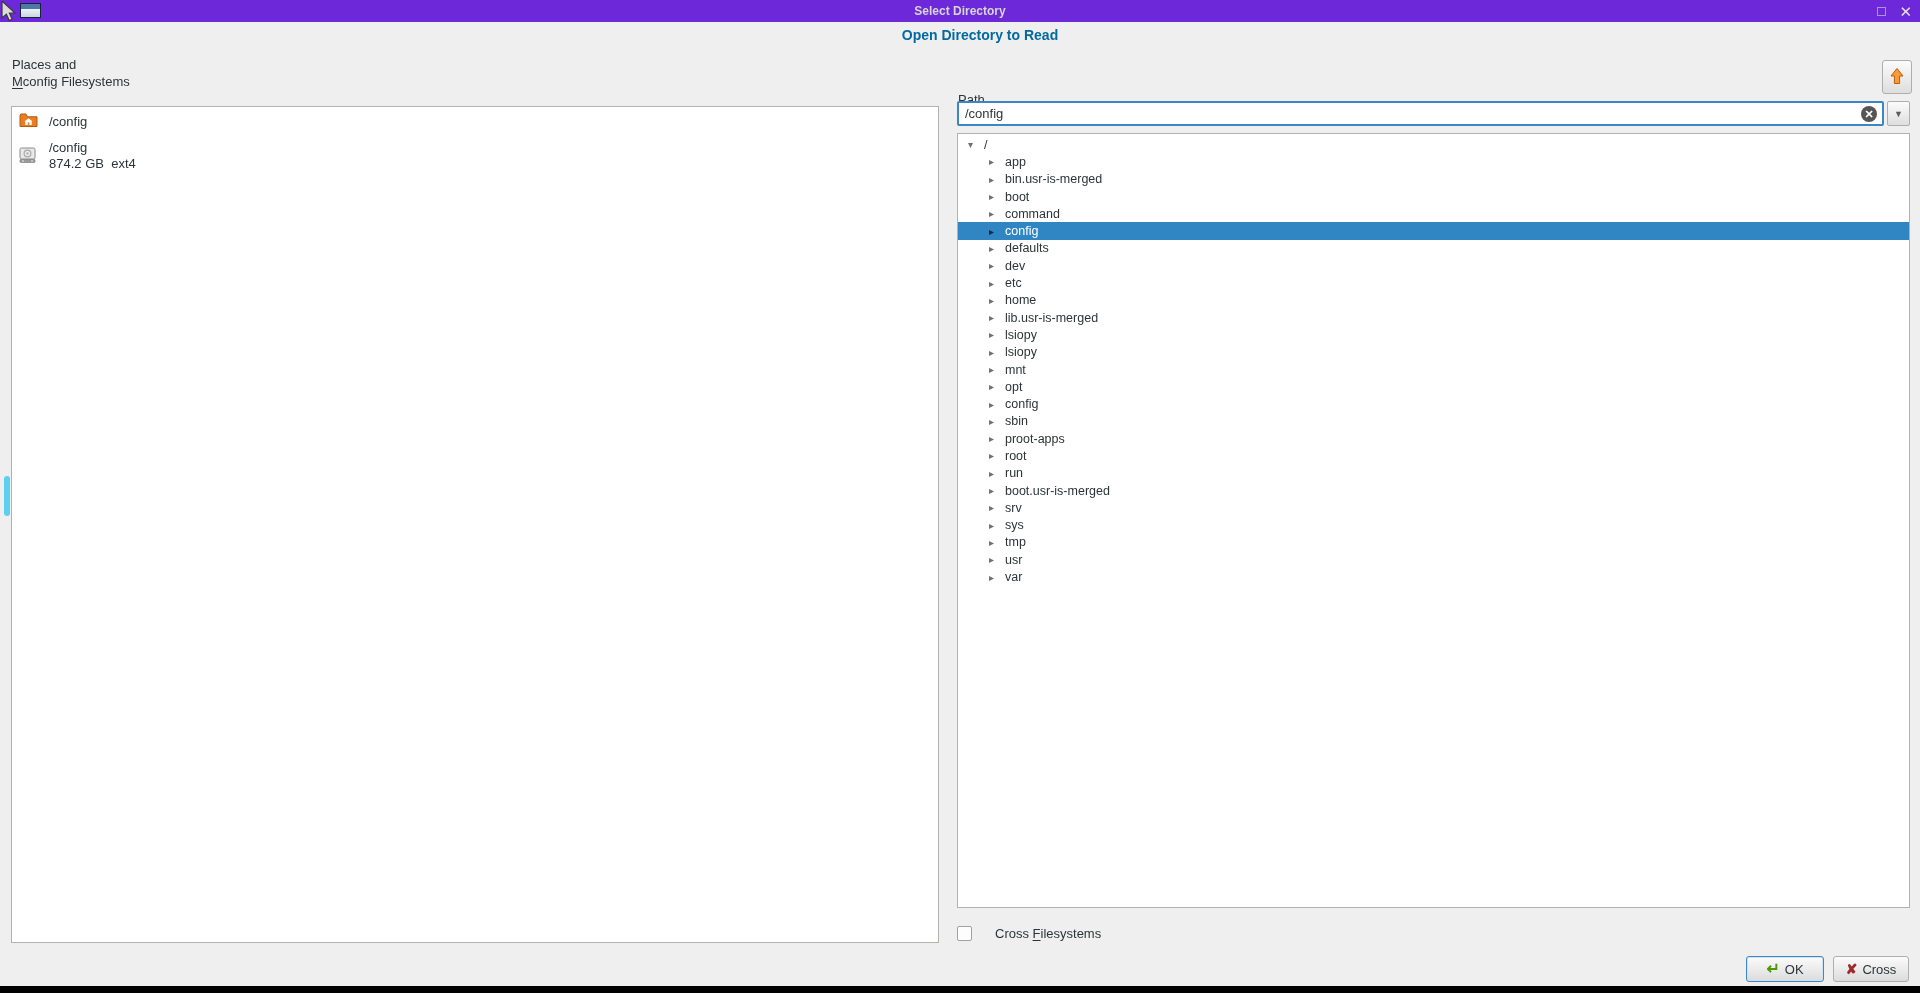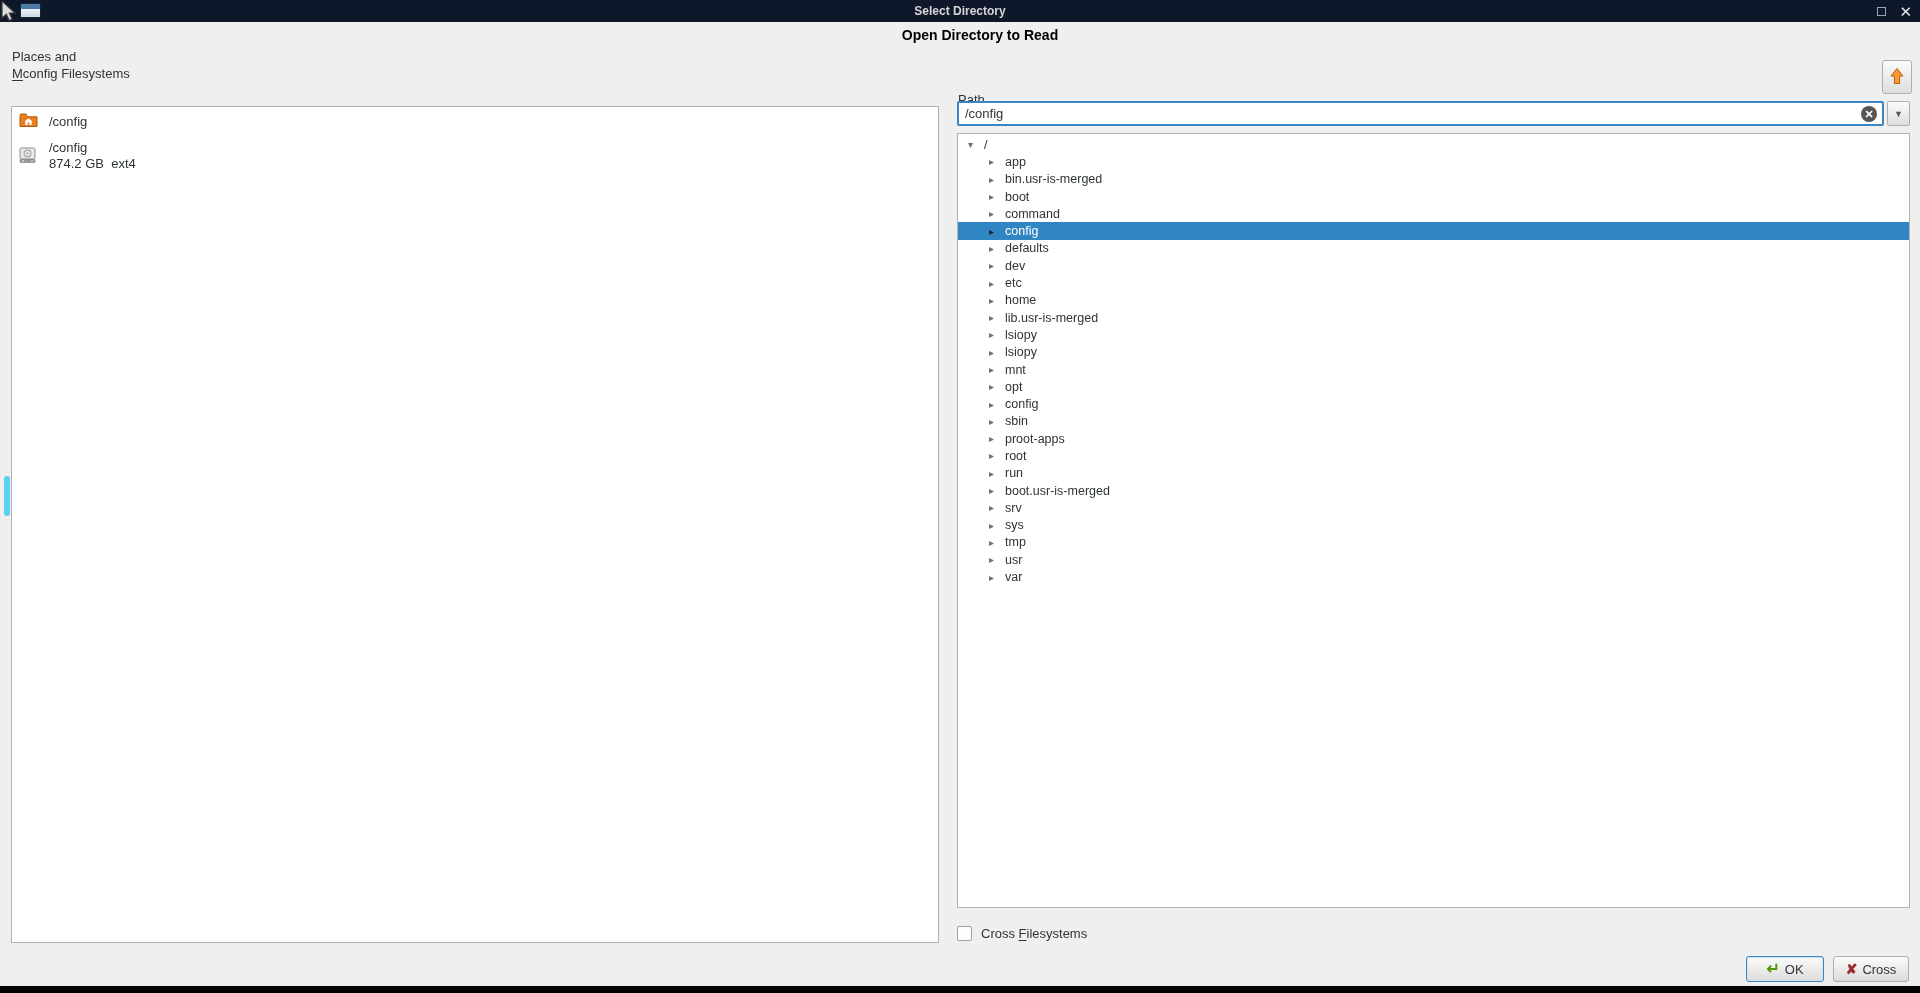"Select Directory" .titlebar { background: #0f172a -> #6d28d9 }
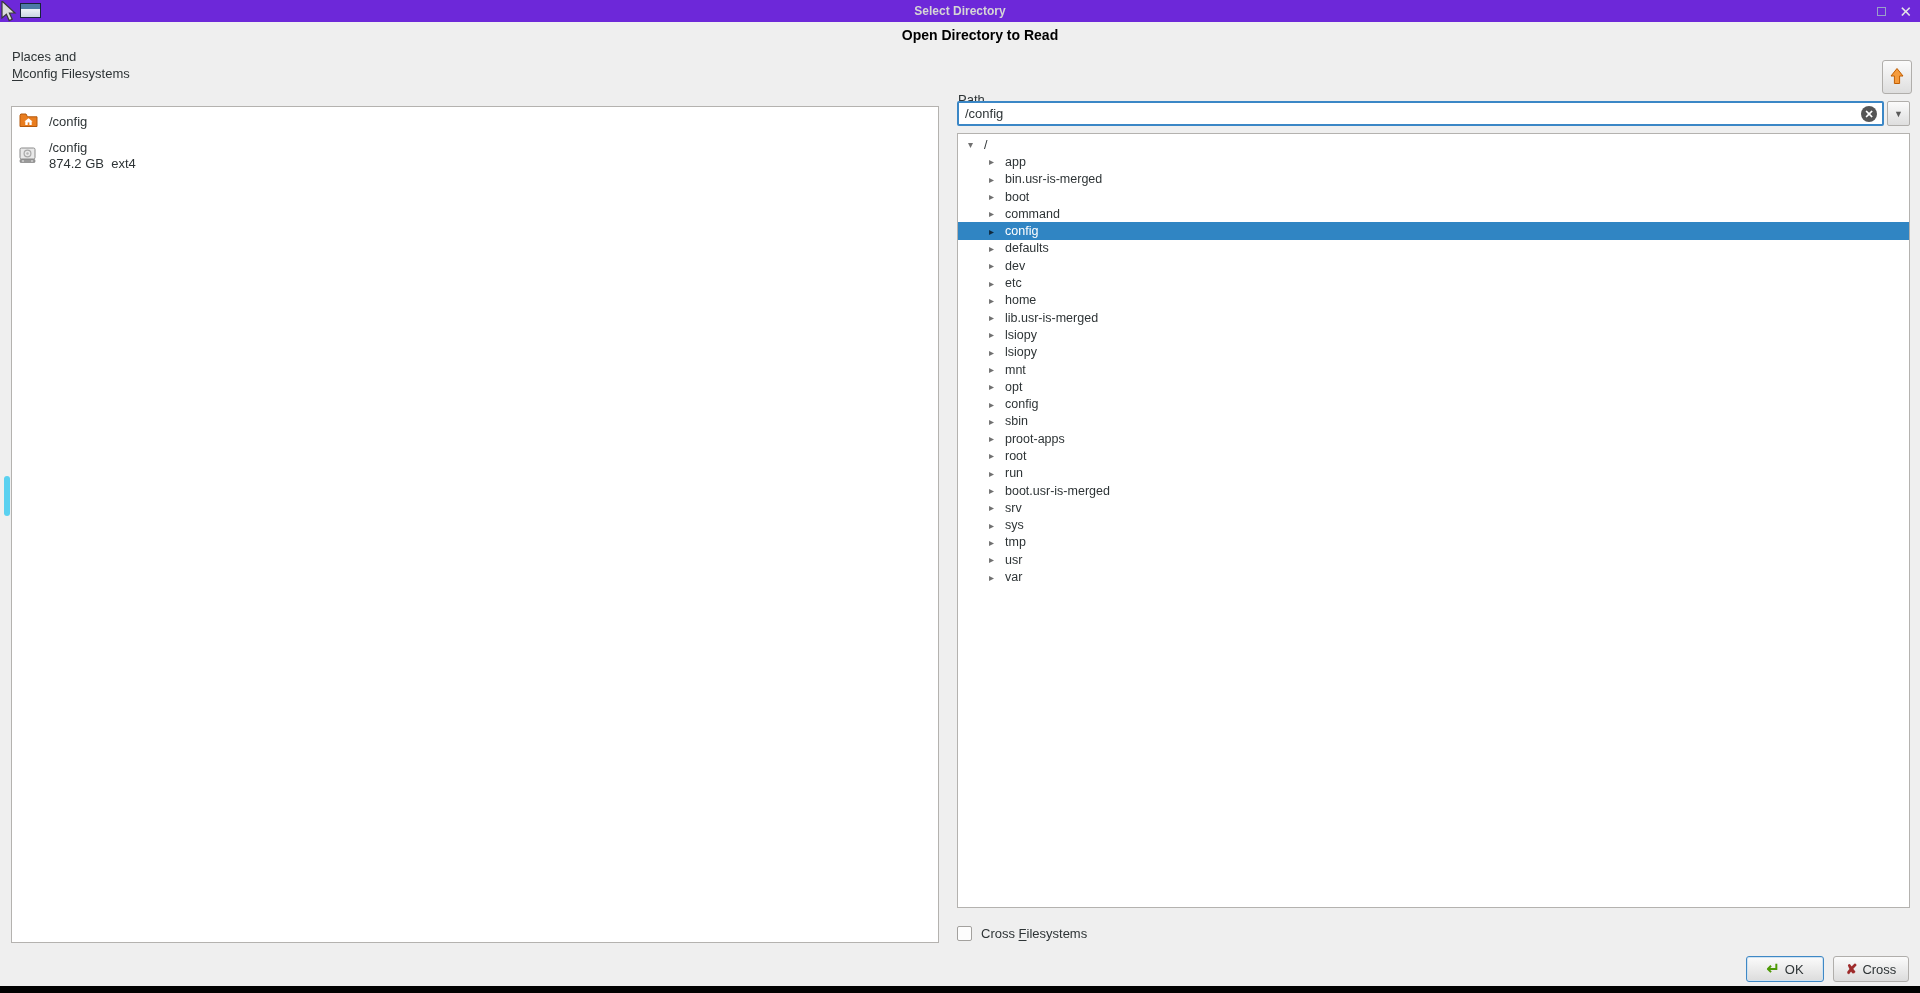"Open Directory to Read" .header-title { color: #000000 -> #0369a1 }
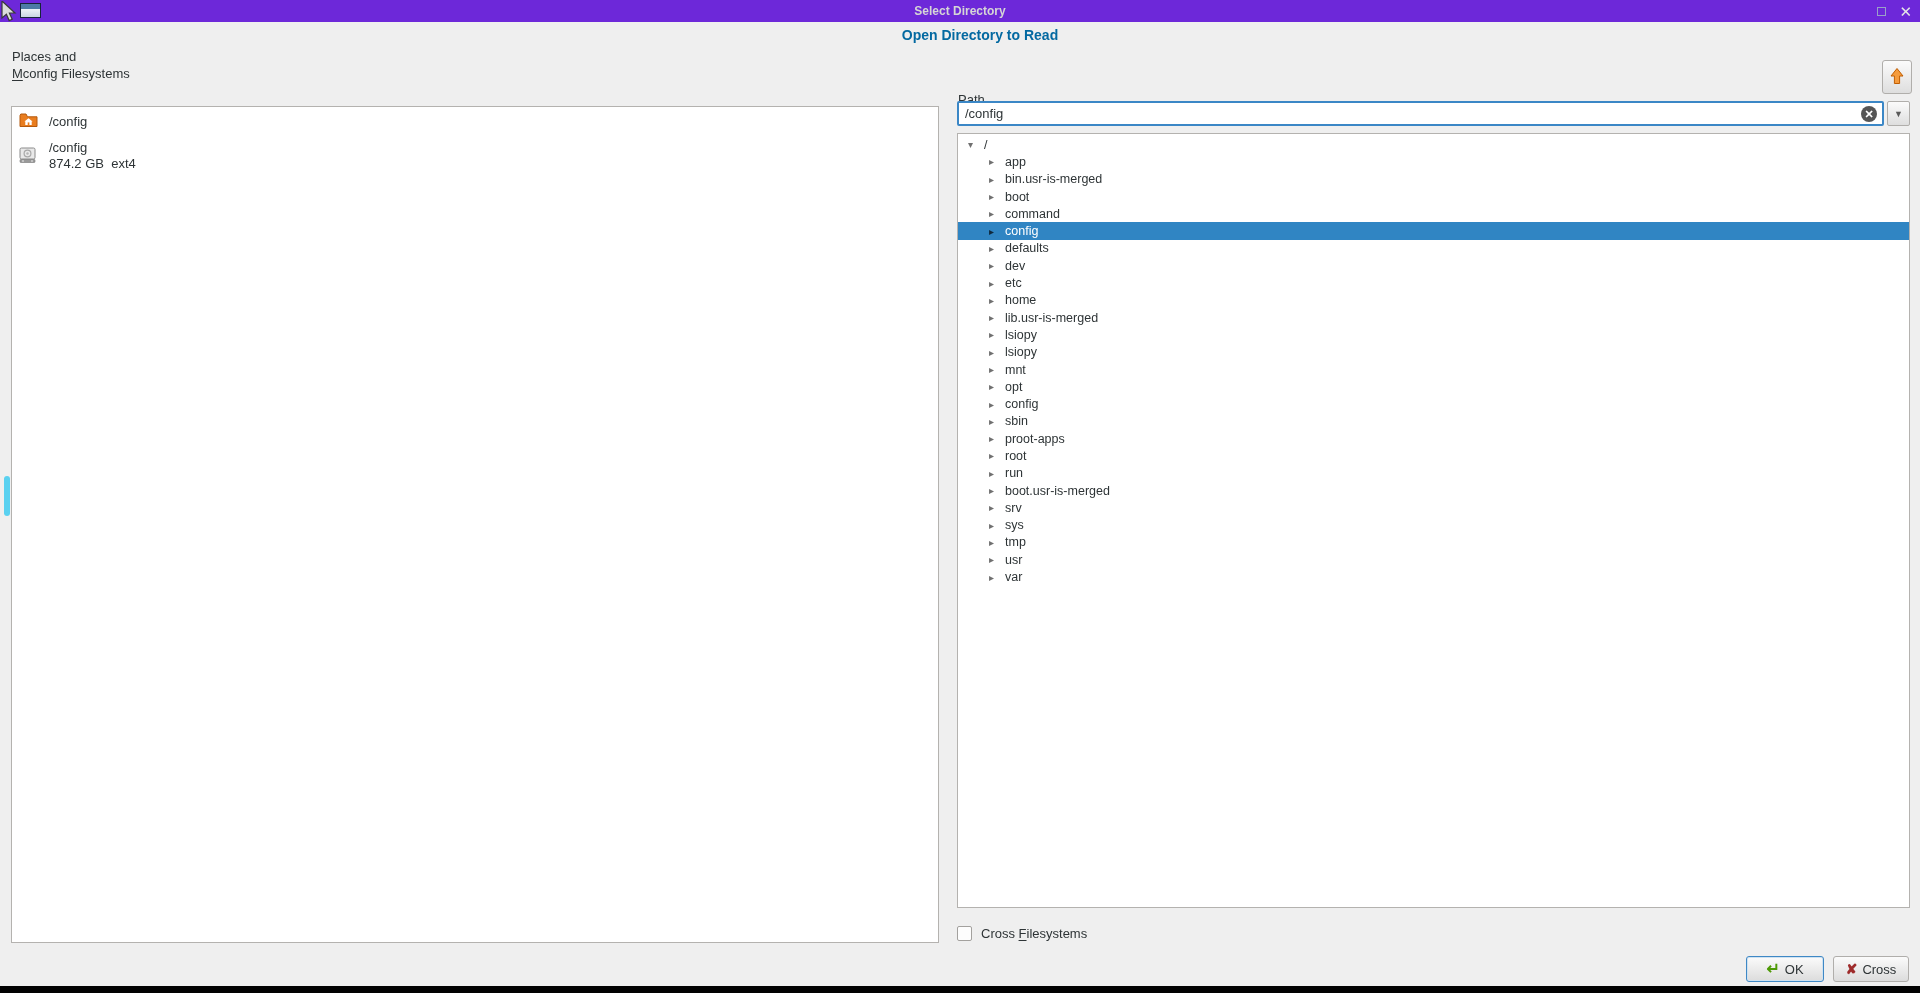"Places and" .places-label { top: 48px -> 56px }
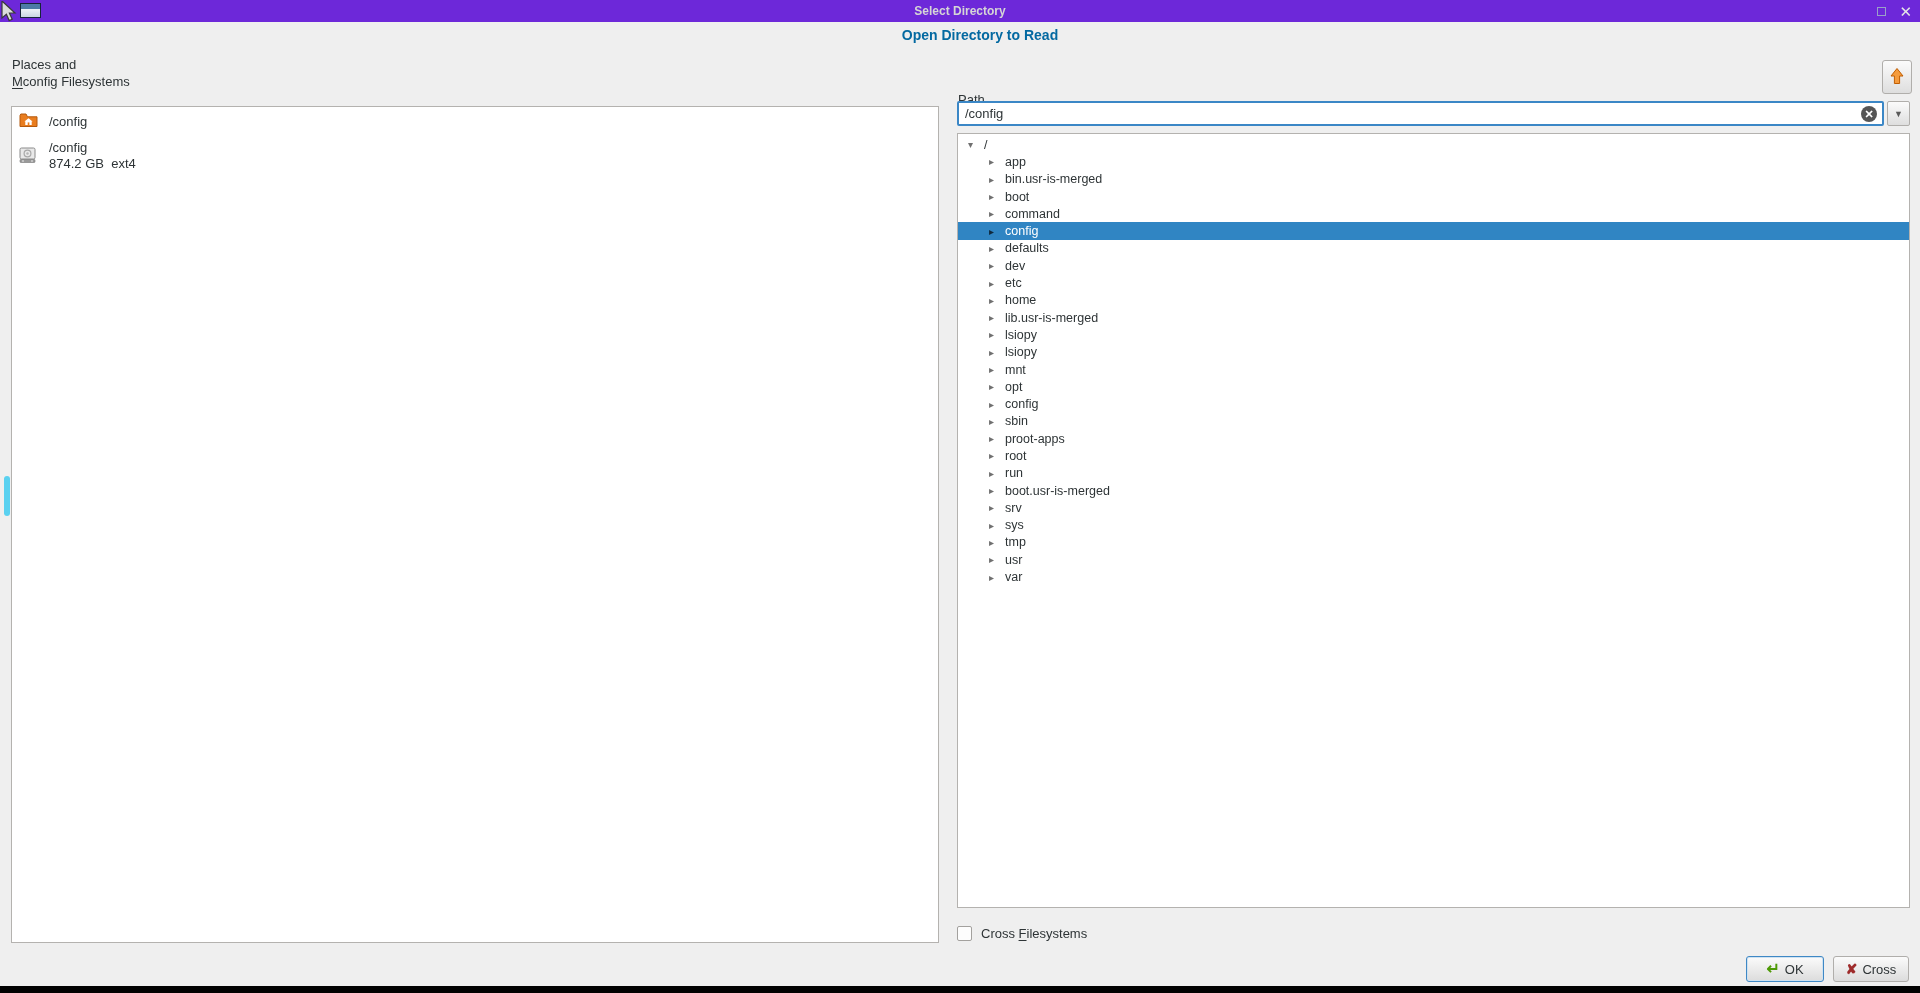"Cross Filesystems" .crossfs { gap: 9px -> 23px }
